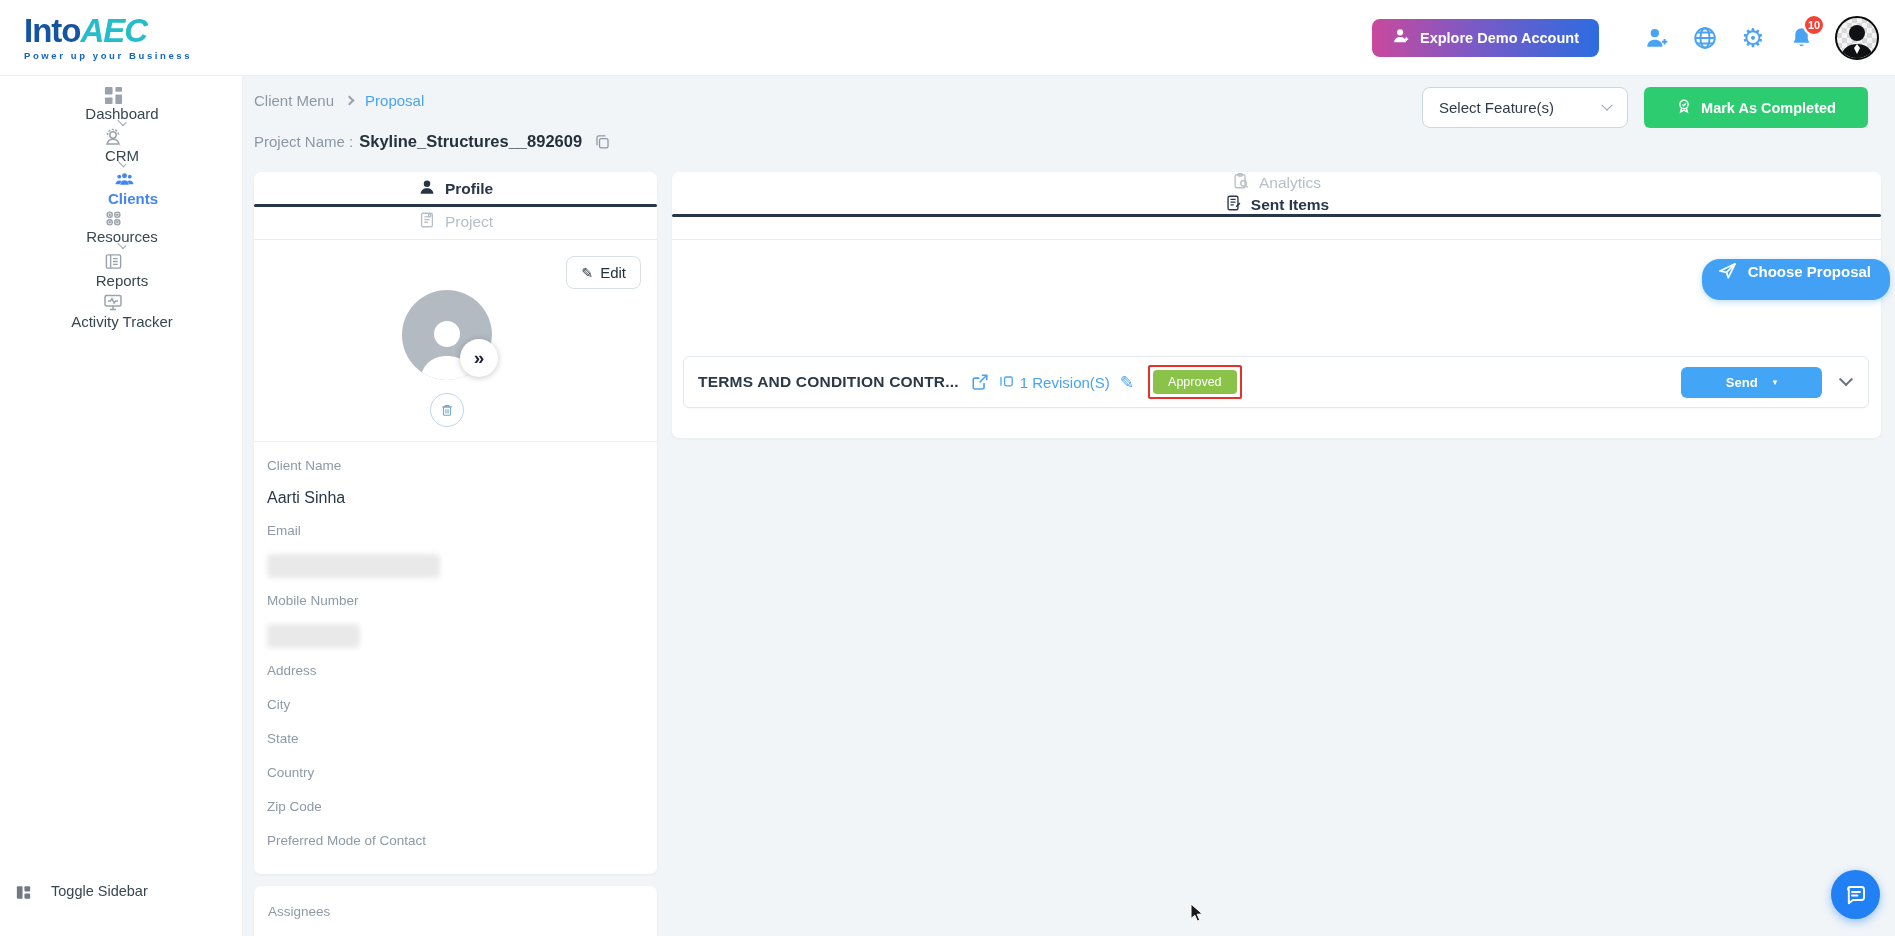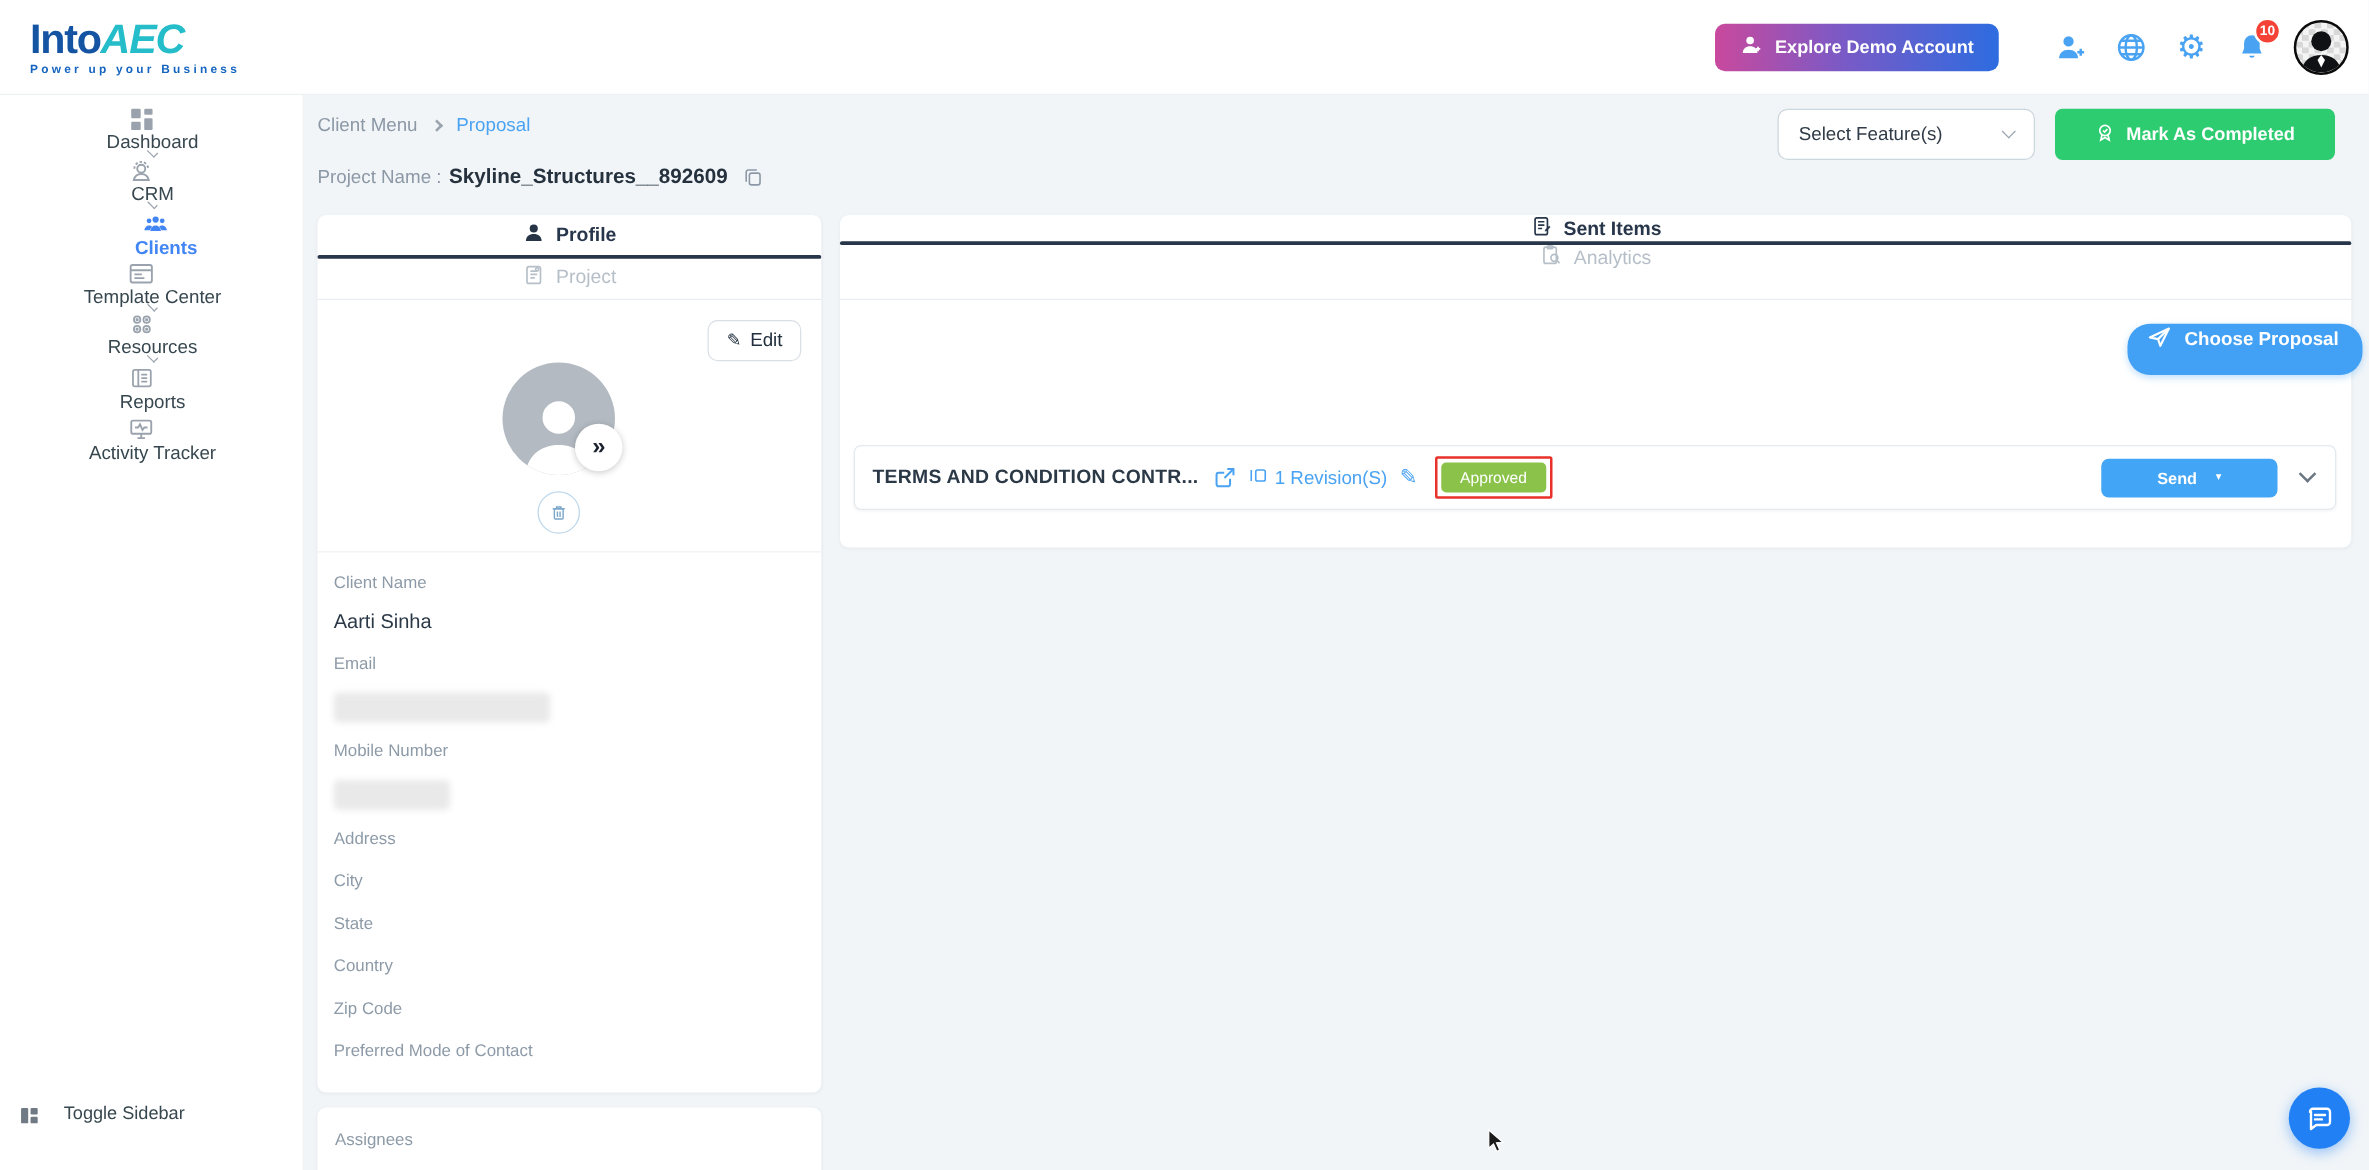"Sent Items" div.ctab { order: before "Analytics" -> after "Analytics" }
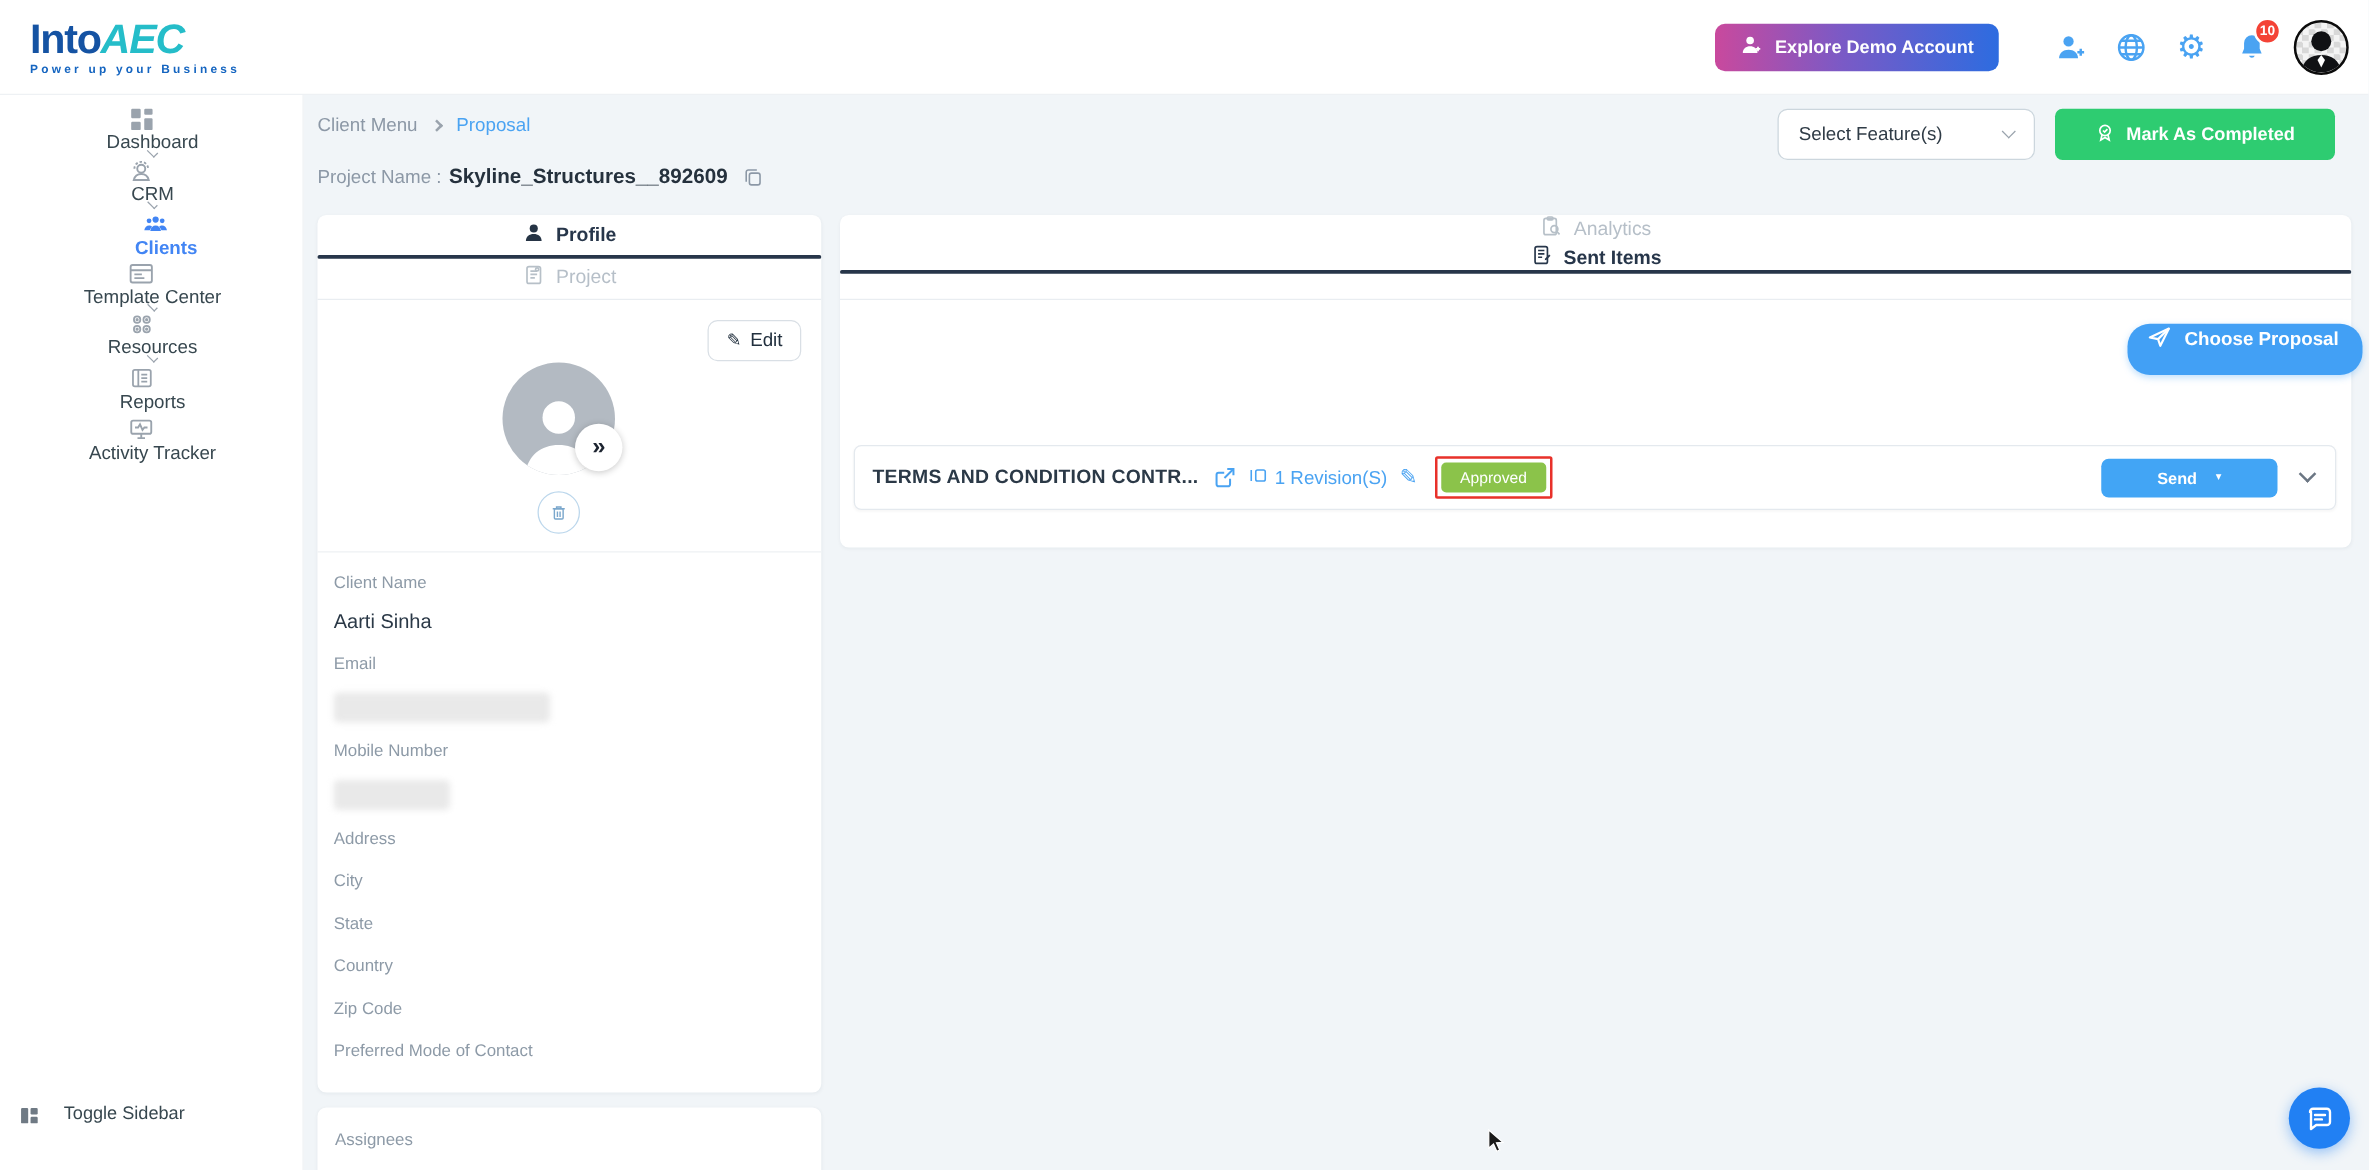"Template Center" div.side-item { html: <div> <span> <svg> <rect></rect> <path></path> <path></path> </svg> </span> <span>Template Center</span> <span></span> </div> -> none }
